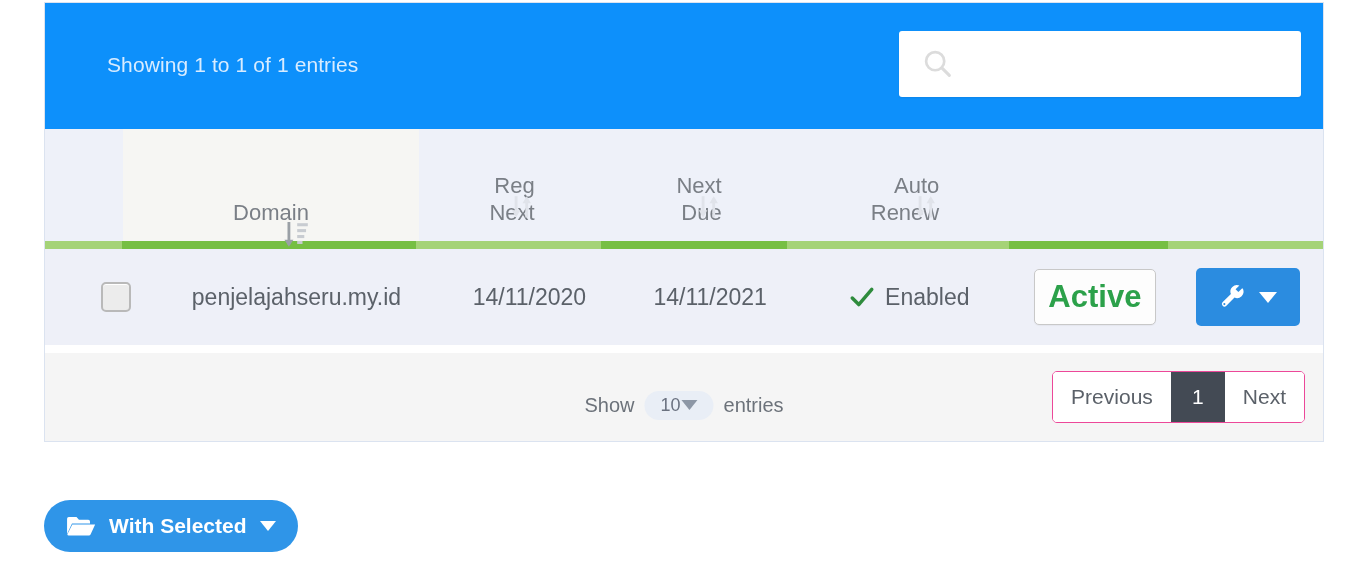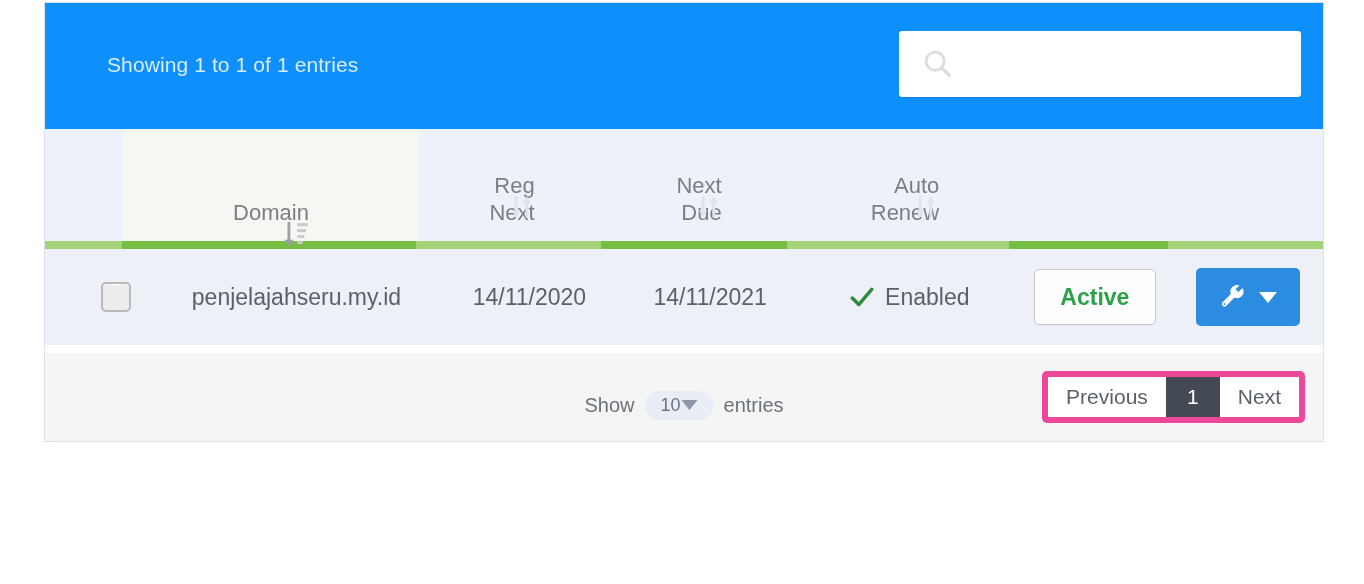"Active" .status-btn { font-size: 23px -> 31px }
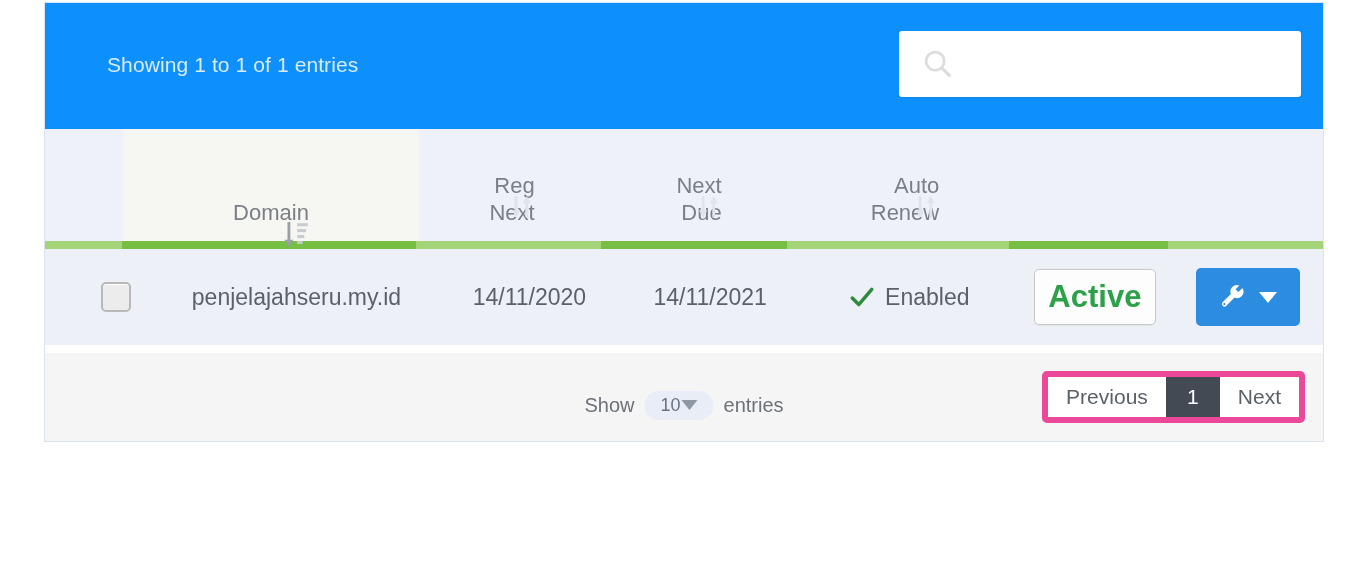"Previous" .pagination { border: 6px solid #ec4899 -> 1px solid #ec4899 }
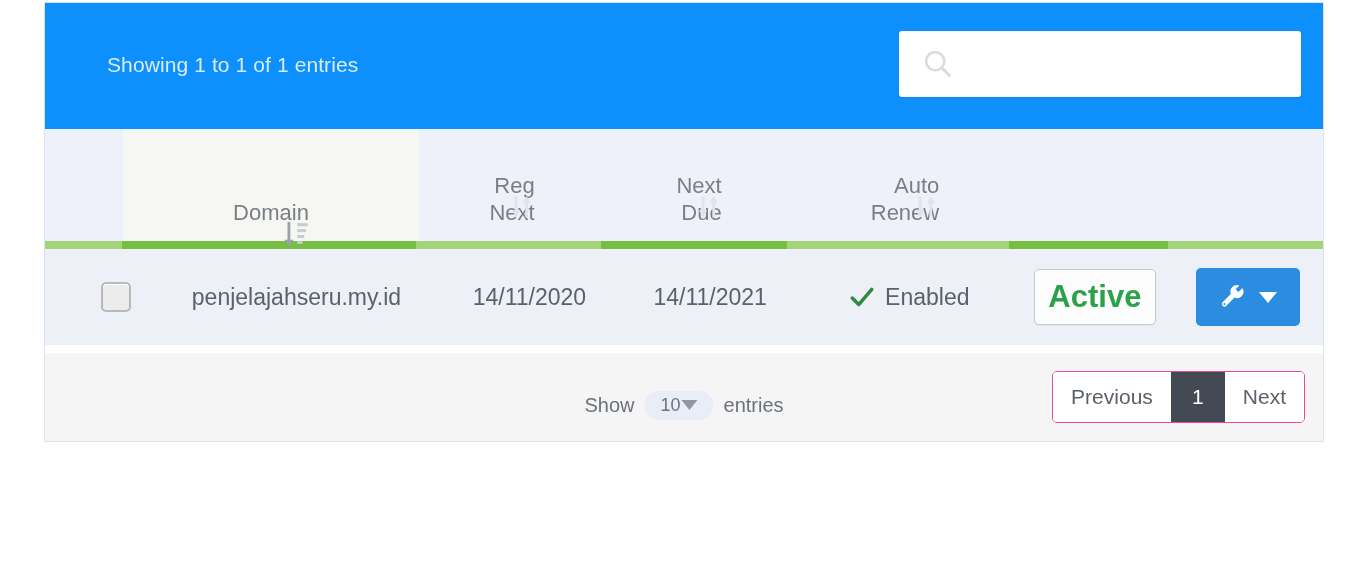"With Selected" div.with-selected { html: none -> <div> <svg> <path></path> <path></path> </svg> <span>With Selected</span> <span></span> </div> }
